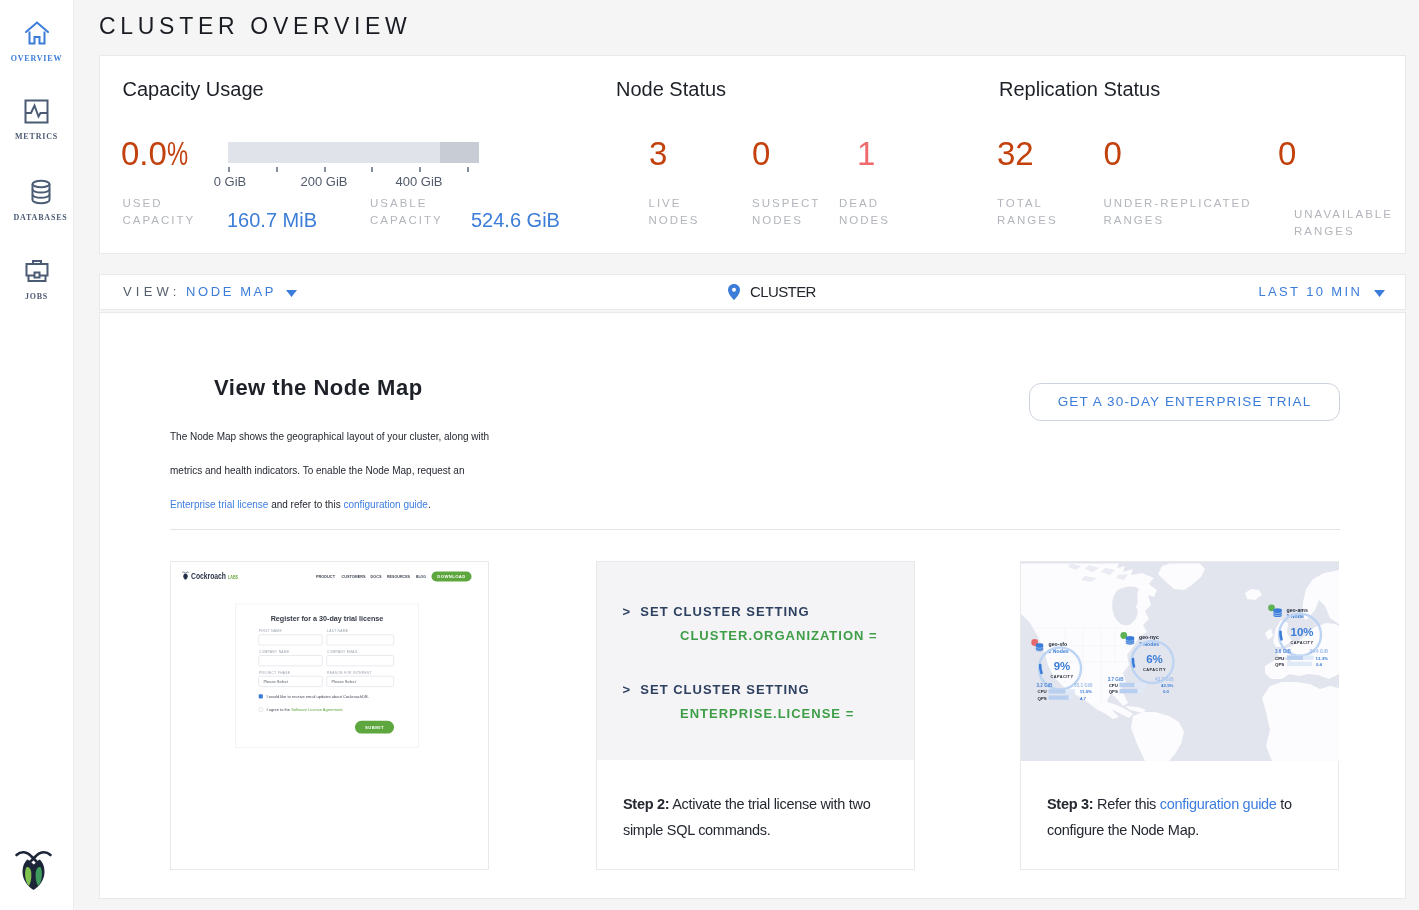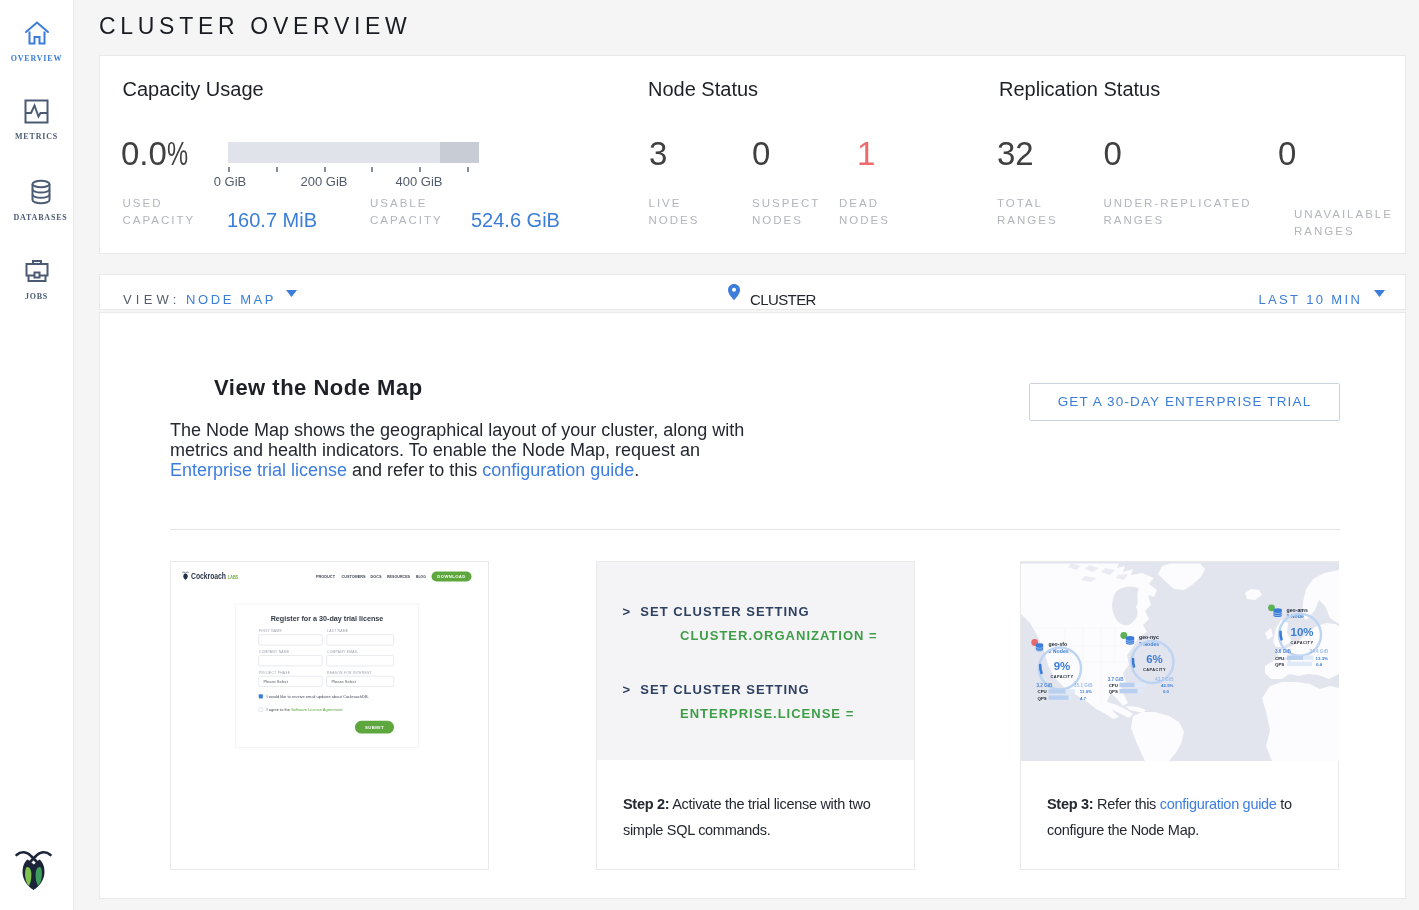"Node Status" div.sect-h { left: 548px -> 516px }
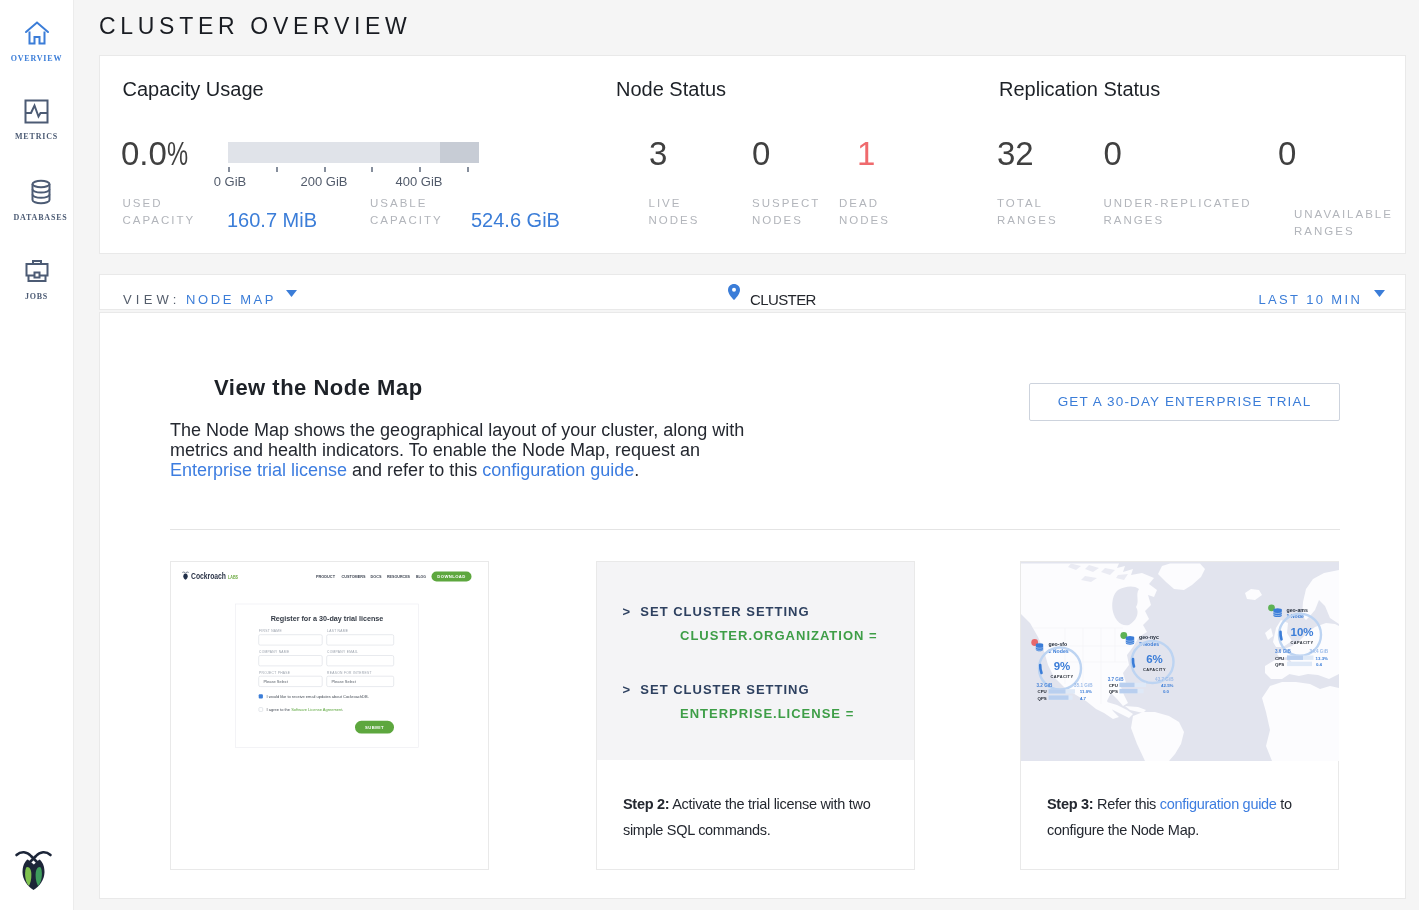"0.0%" .bignum { color: #404040 -> #c2410c }
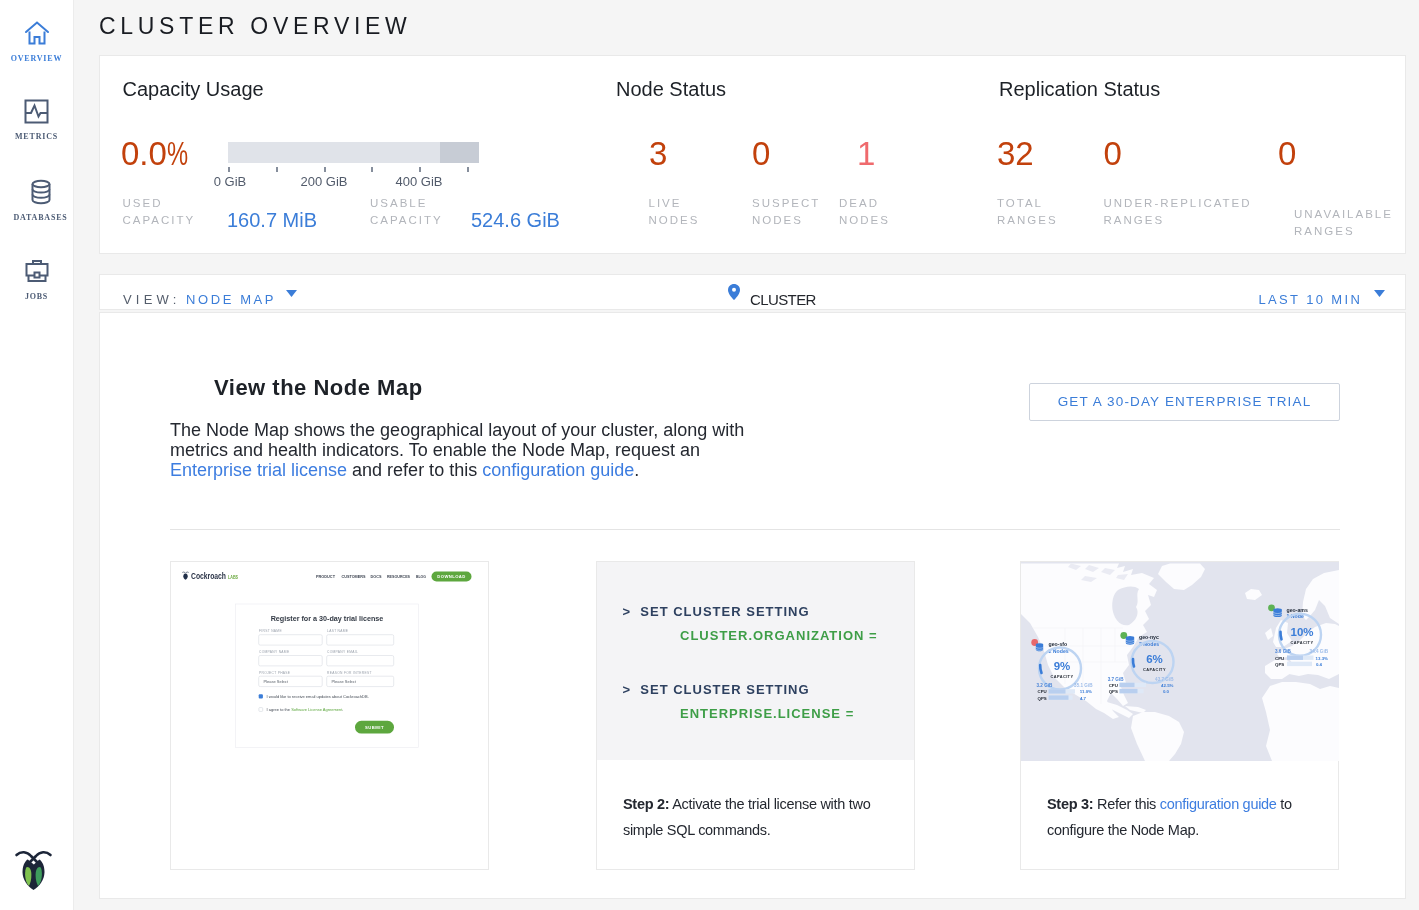"VIEW:" .vb { top: 8px -> 0 }
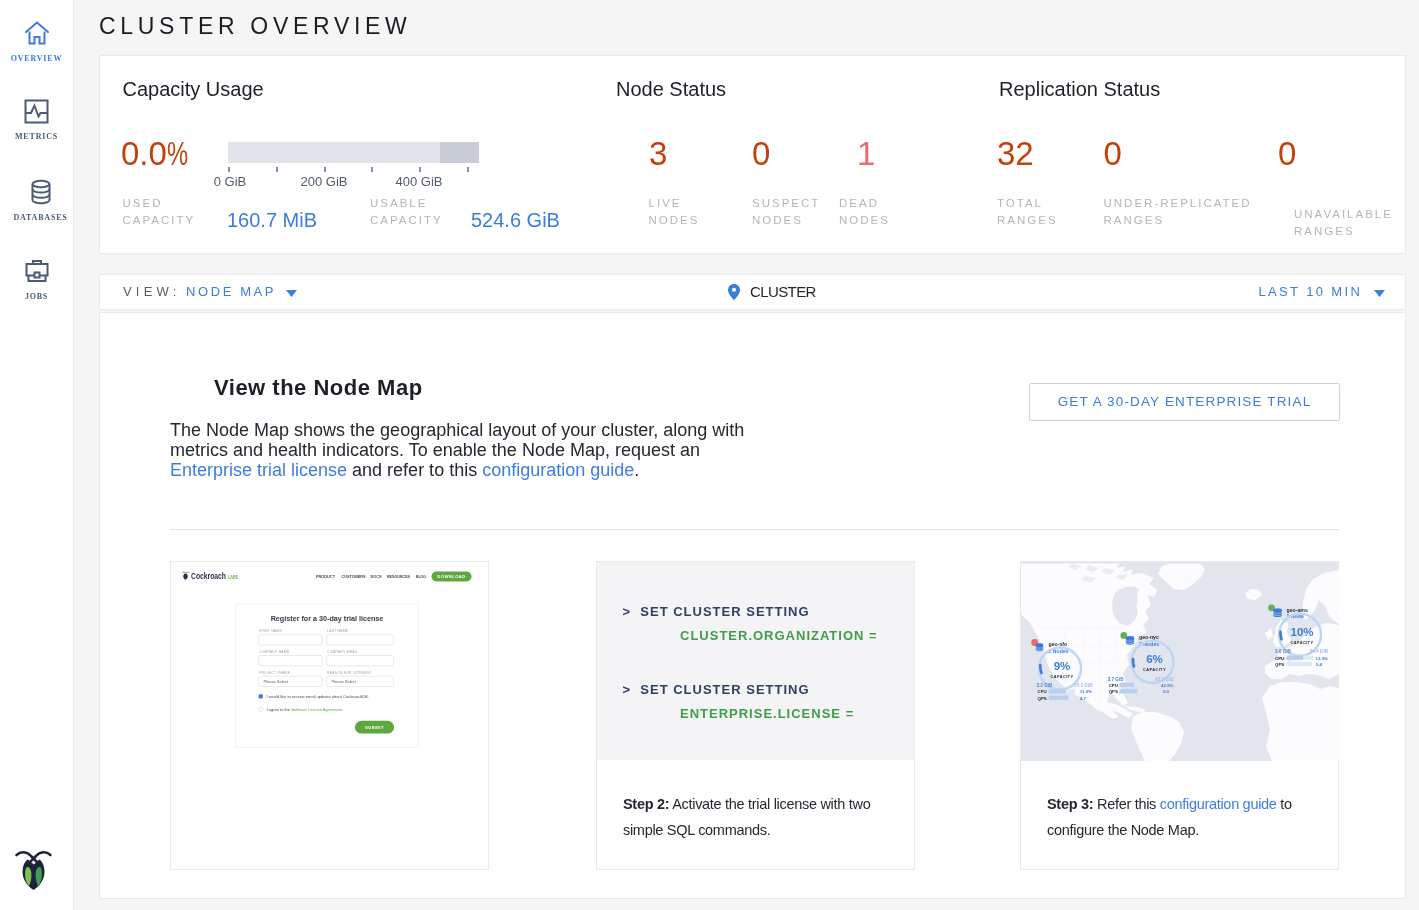"GET A 30-DAY ENTERPRISE TRIAL" #trialbtn { border-radius: 2px -> 12px }
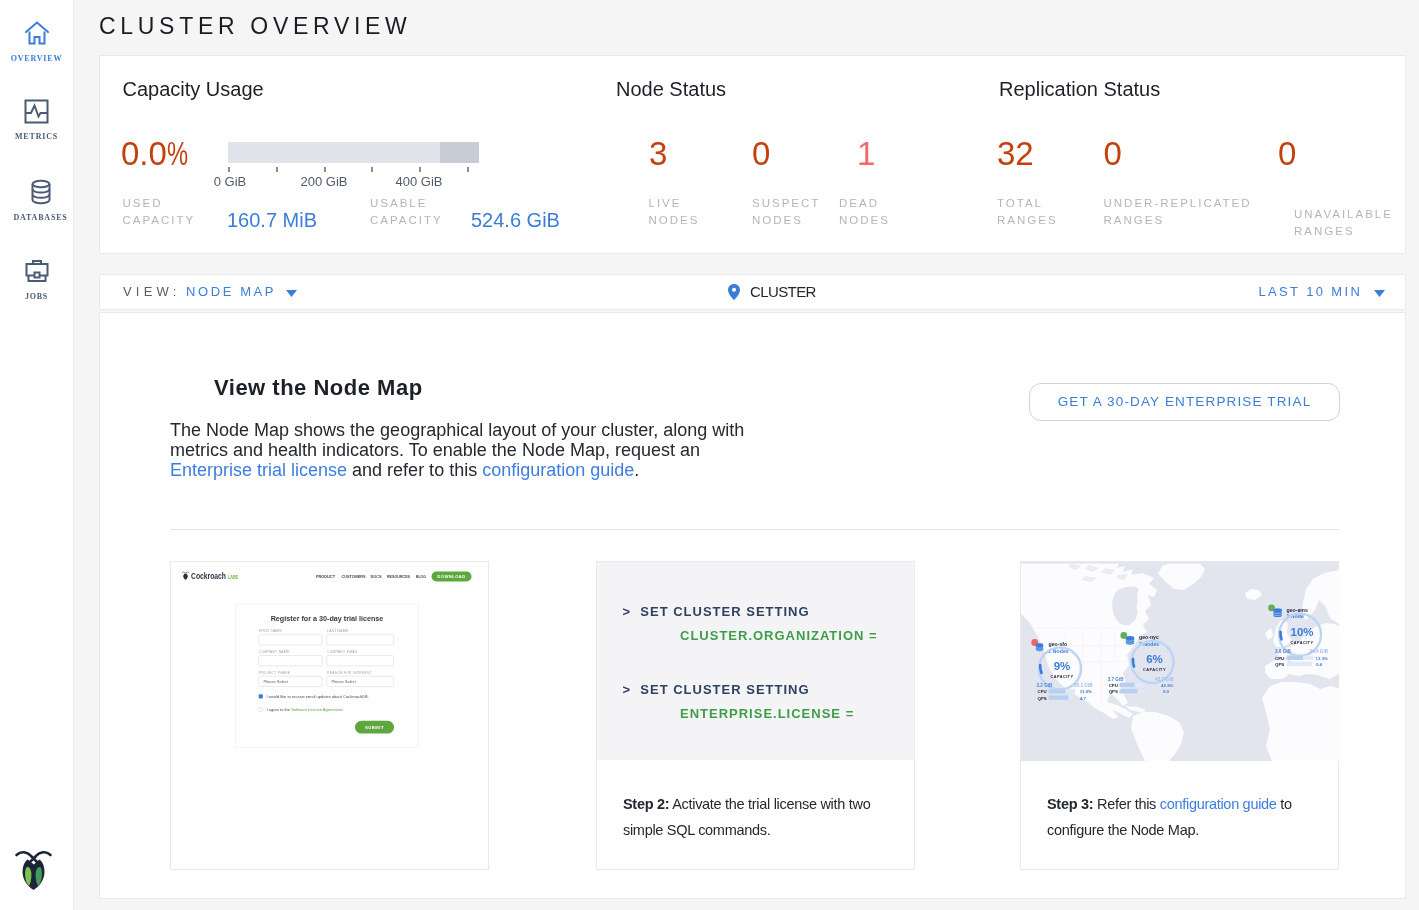"The Node Map shows the" #desc { font-size: 18px -> 10px; line-height: 20px -> 34px }
